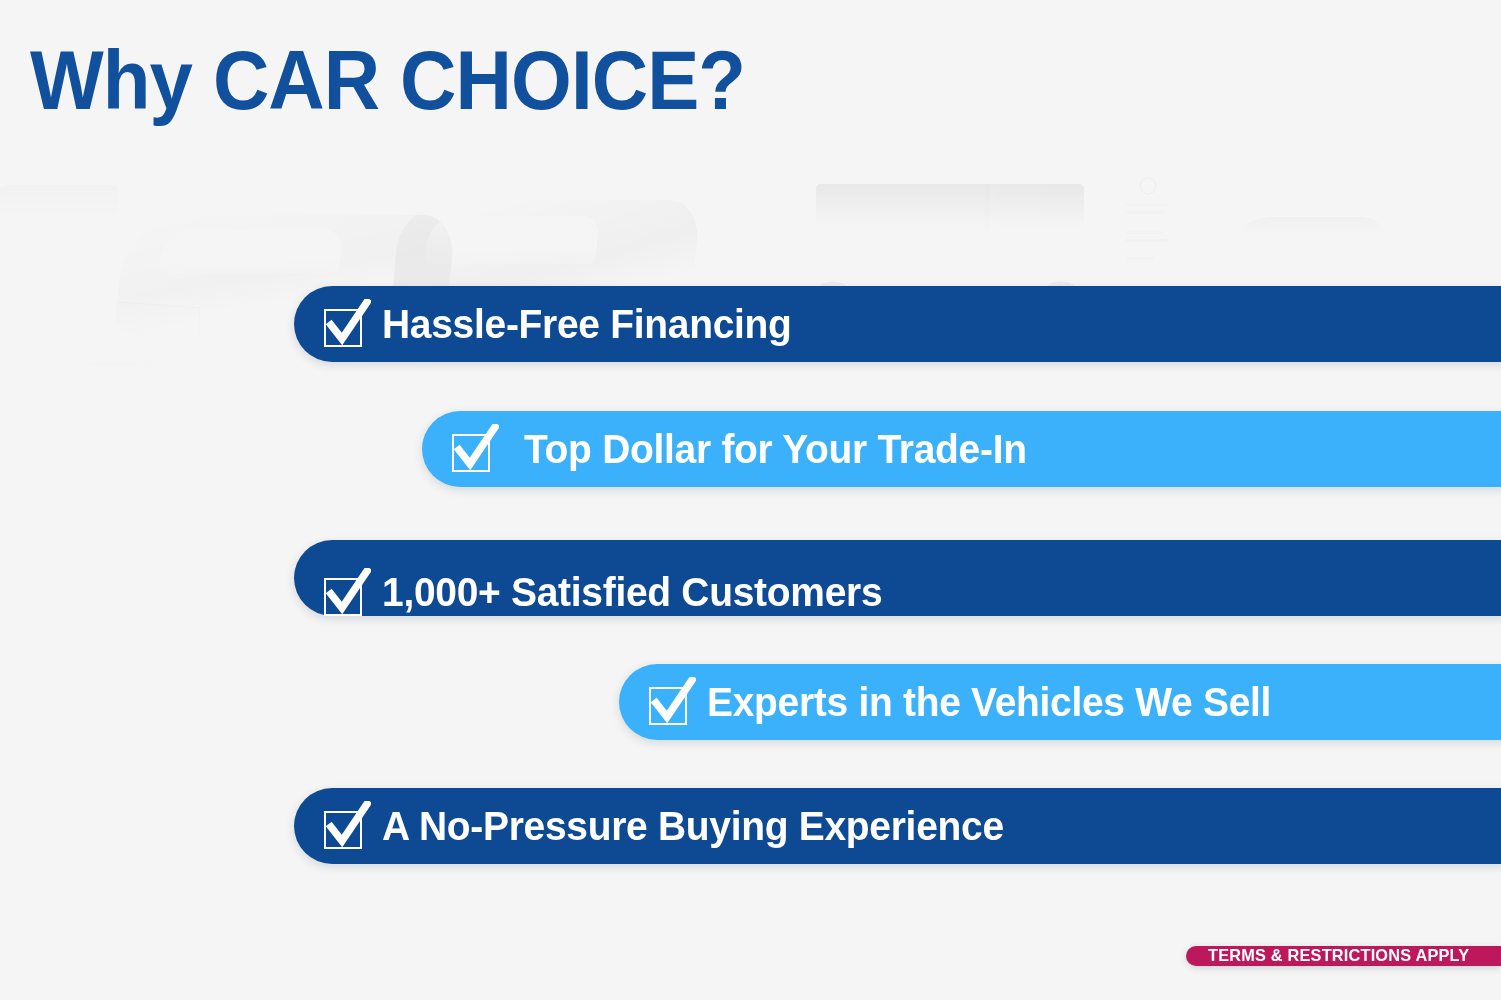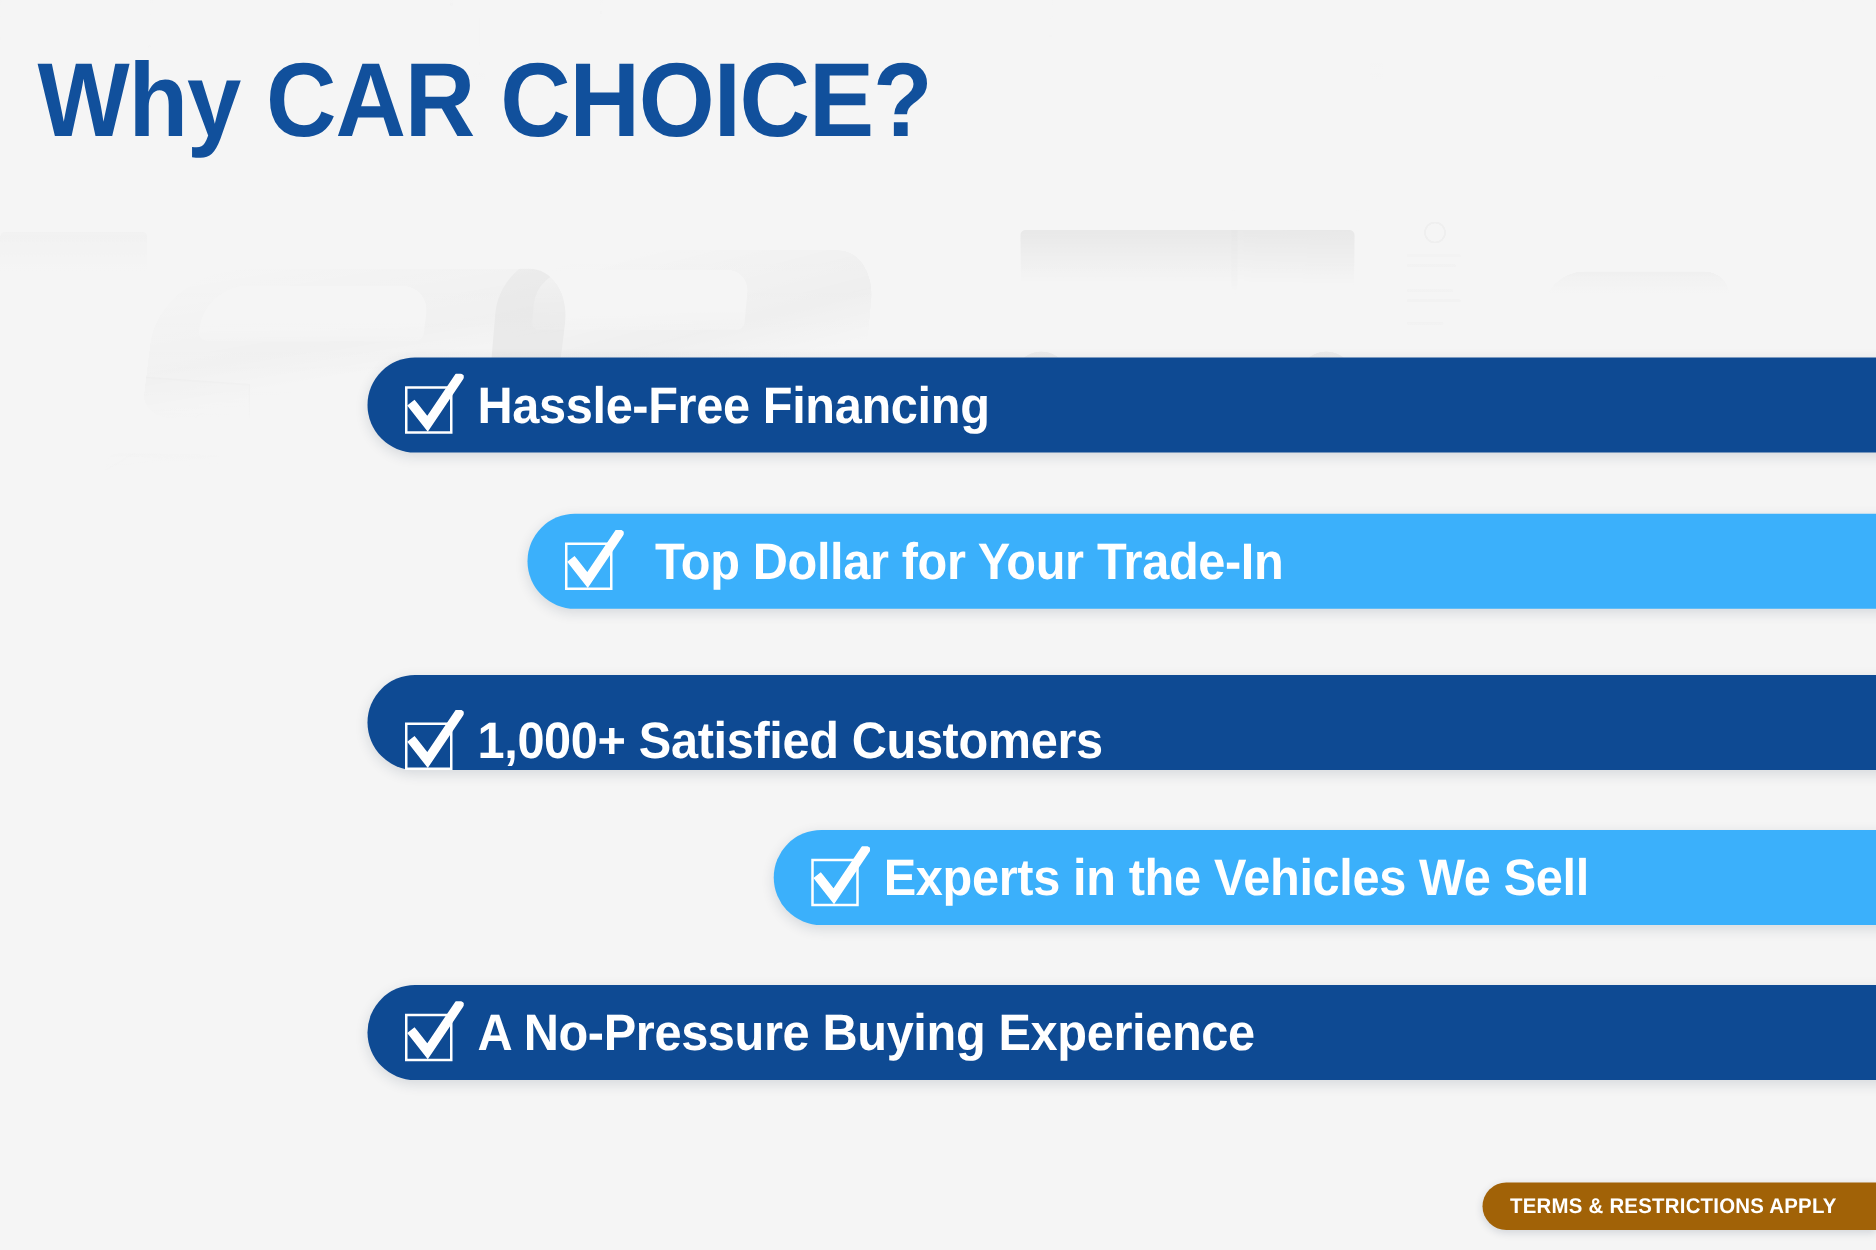"TERMS & RESTRICTIONS APPLY" .terms-badge { background: #a16207 -> #be185d; height: 38px -> 20px }
